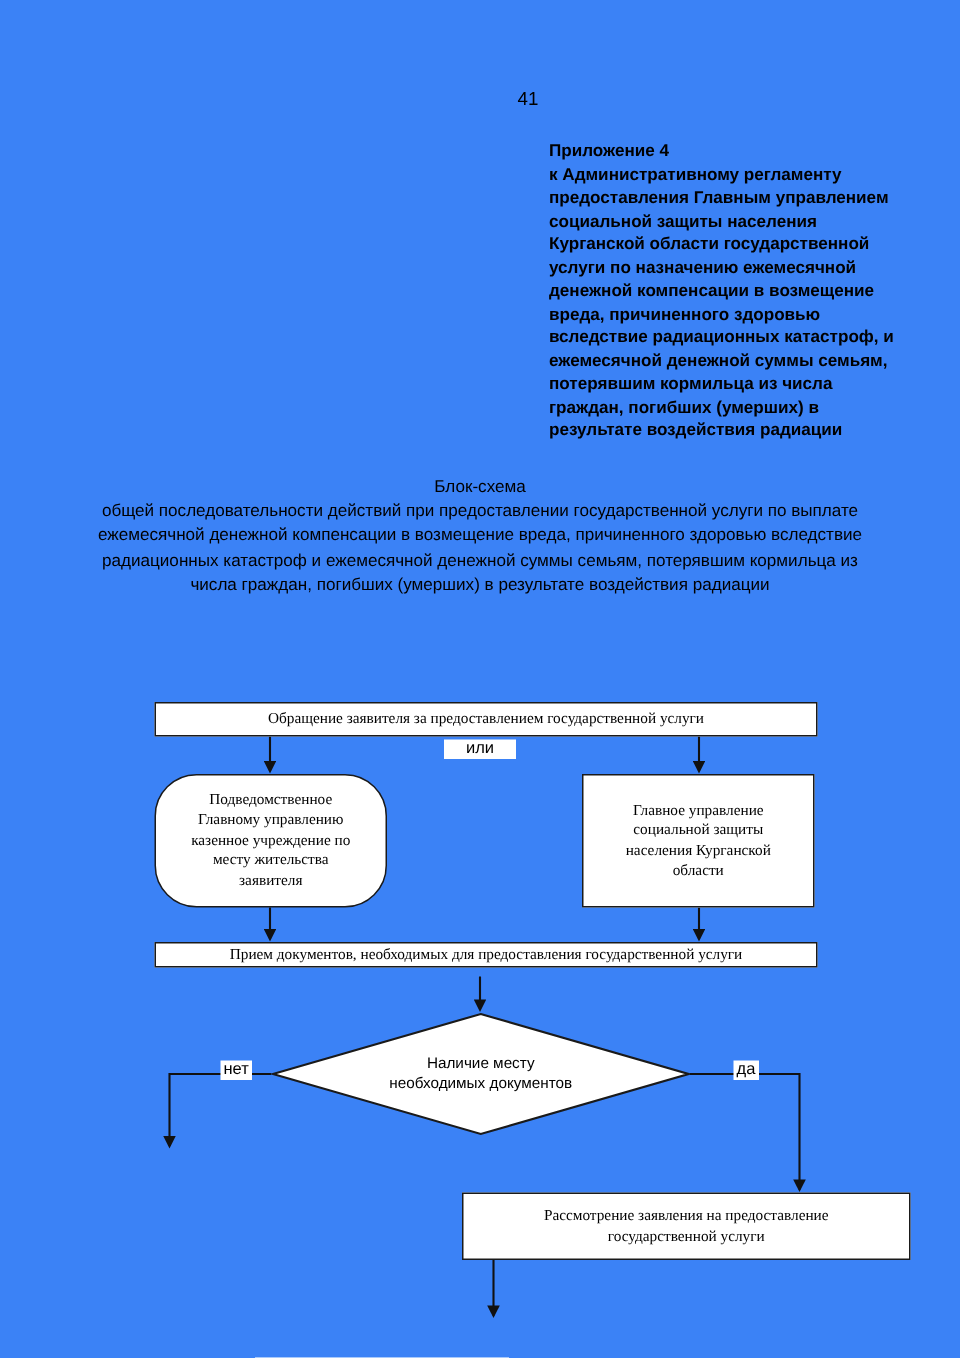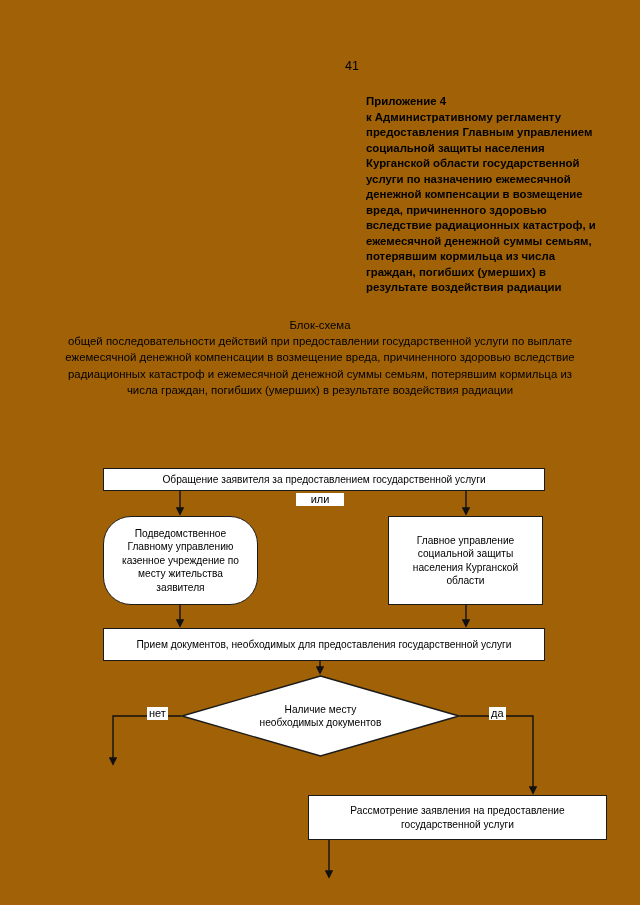"41" #page { background: #a16207 -> #3b82f6 }
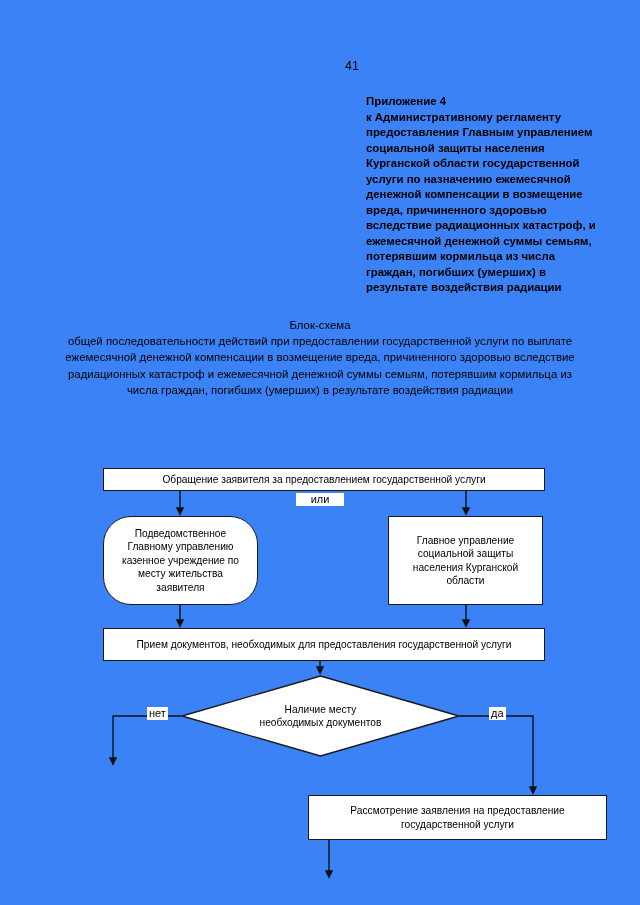"Обращение заявителя за предоставлением" .node { font-family: none -> Liberation Serif, serif }
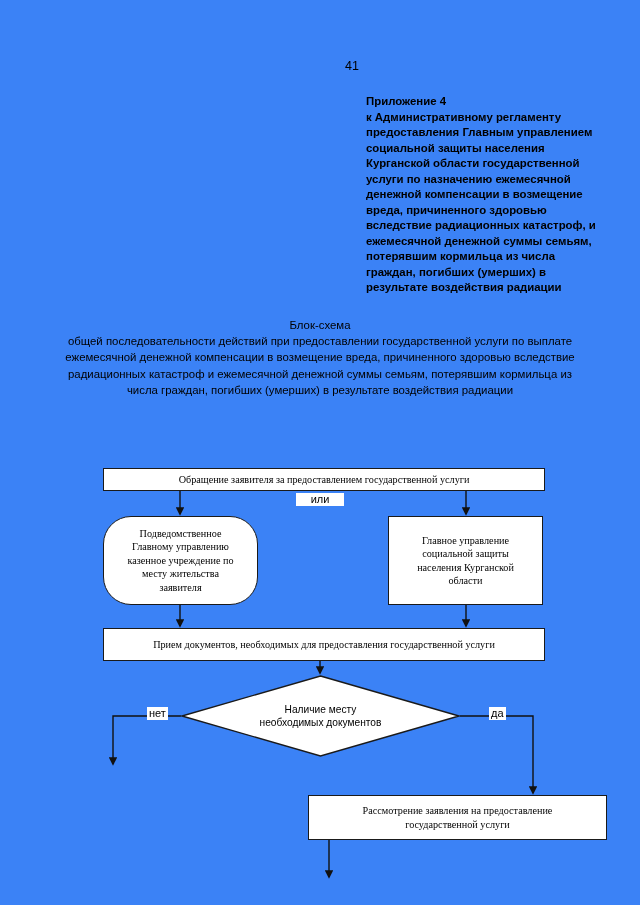"Прием документов, необходимых для" .n-accept { height: 33px -> 17px }
